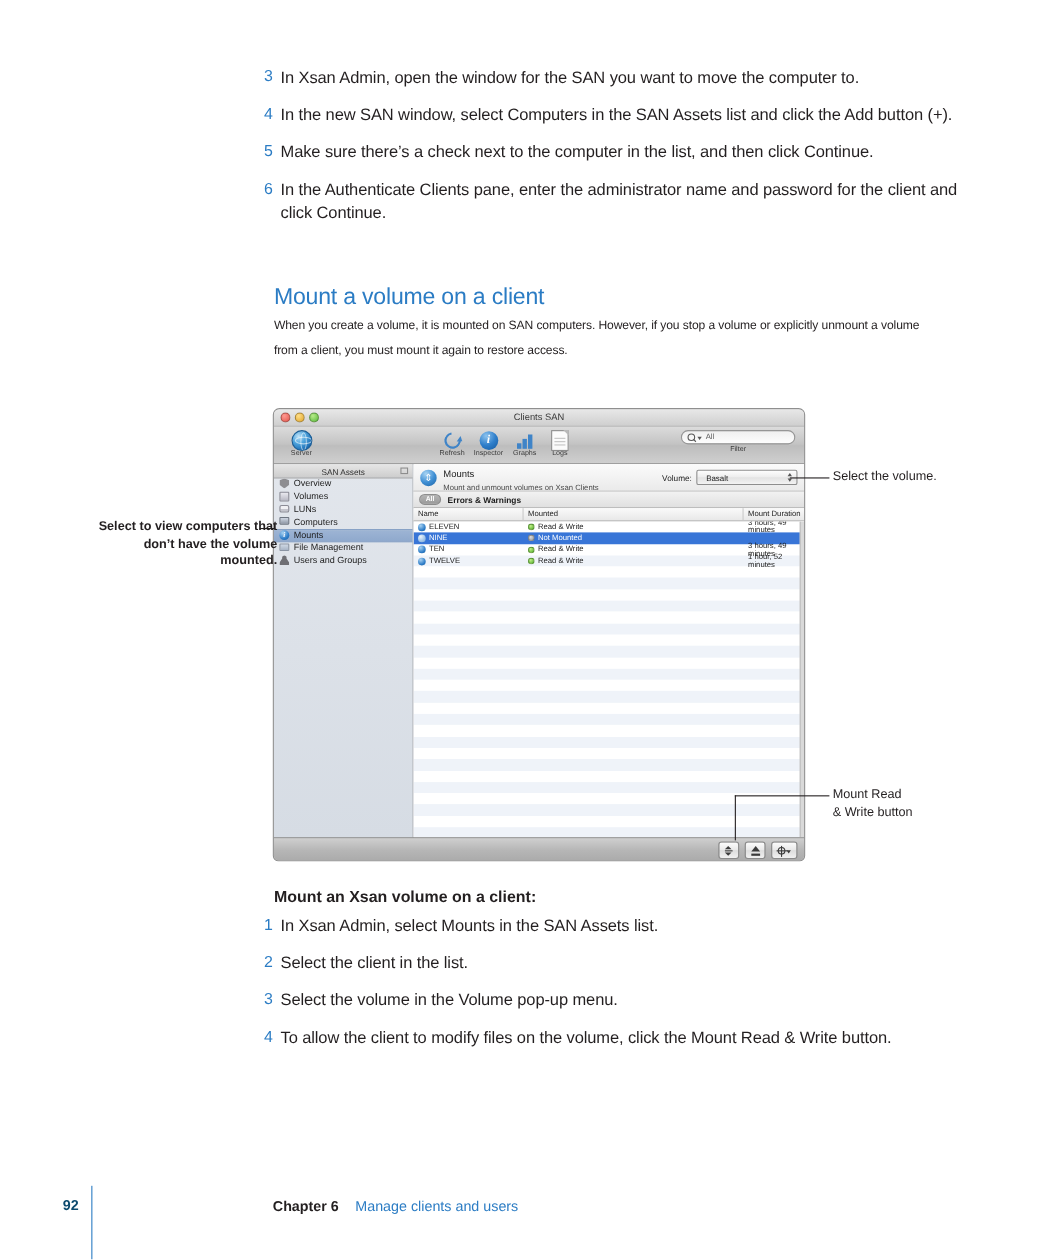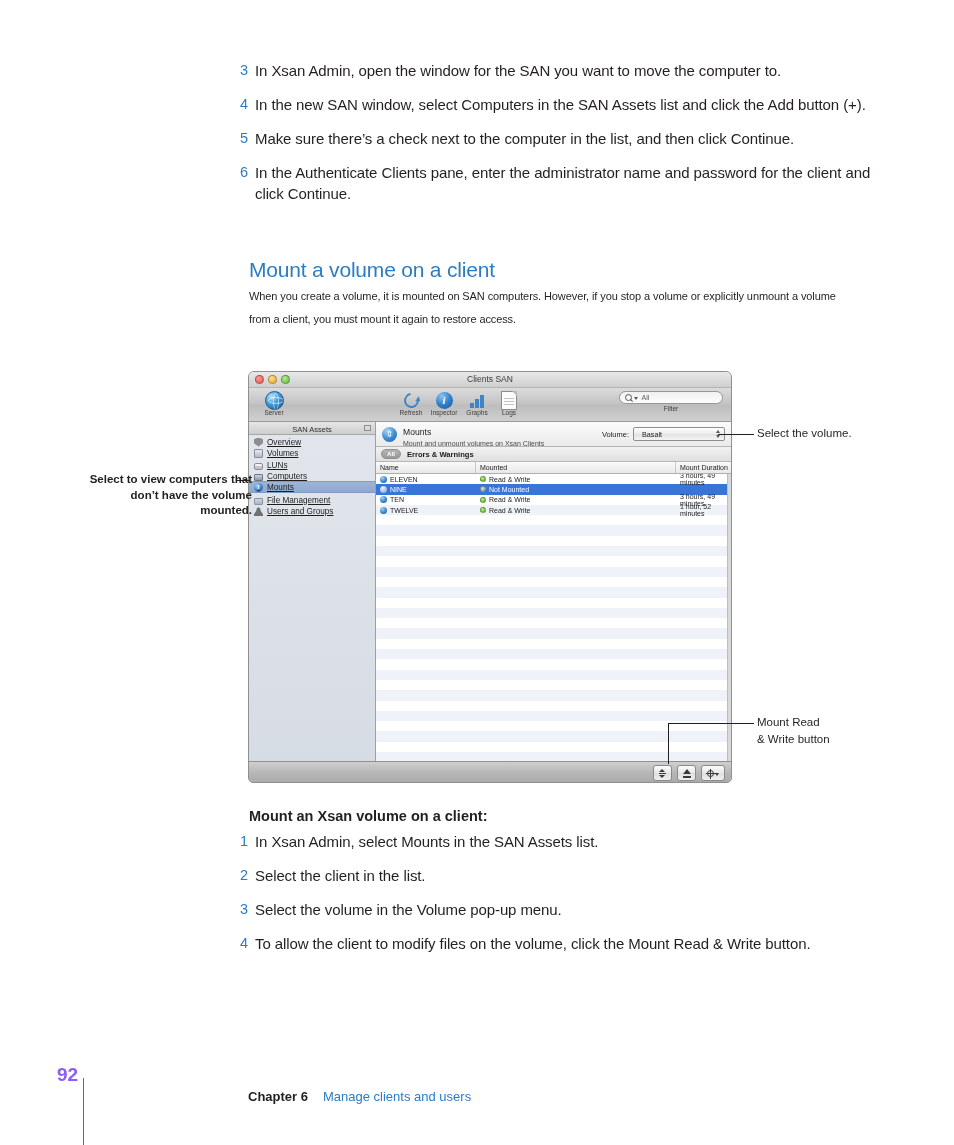"Overview" .sa-item { align-items: flex-end -> flex-start; text-decoration: underline -> none }
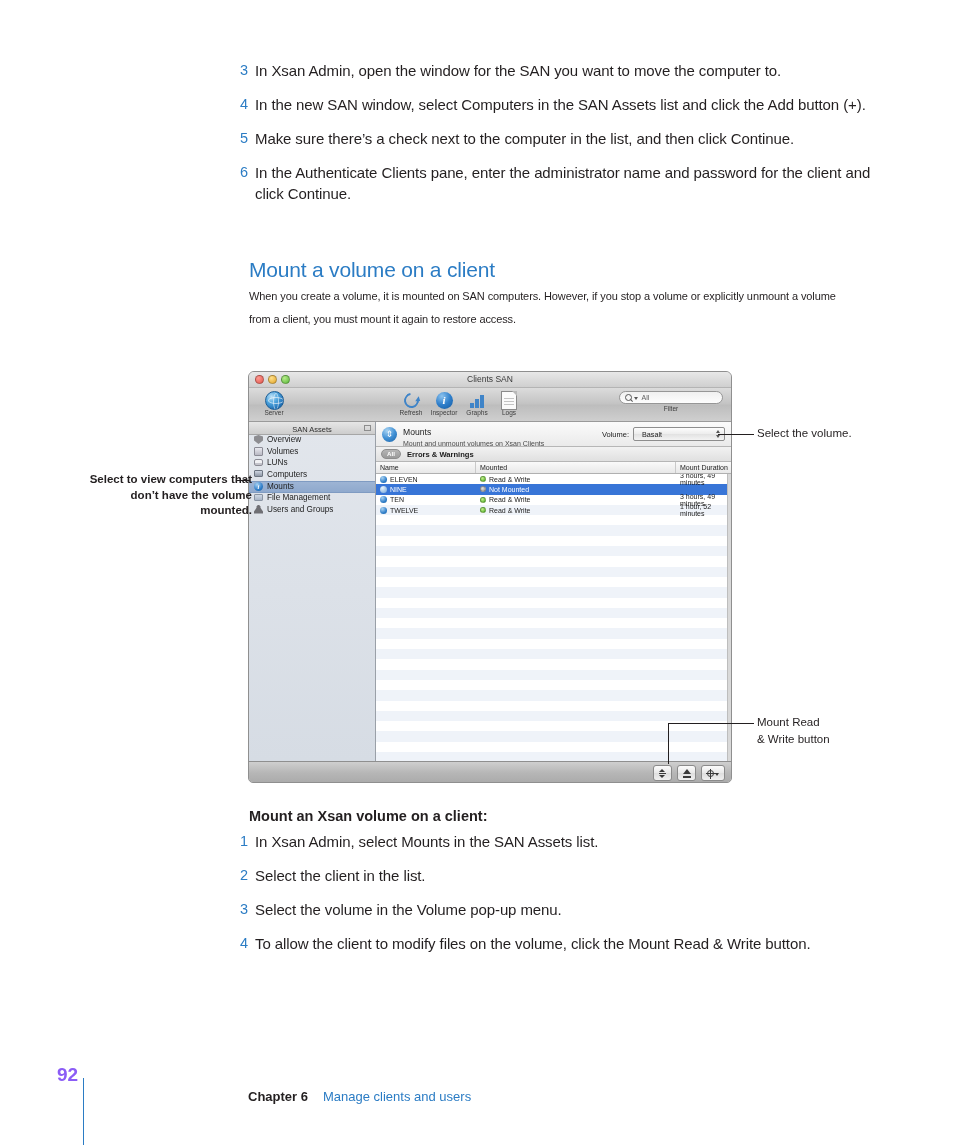"92" .footer-page { color: #8b5cf6 -> #0c4a6e; font-size: 19px -> 13px; top: 1064px -> 1088px }
